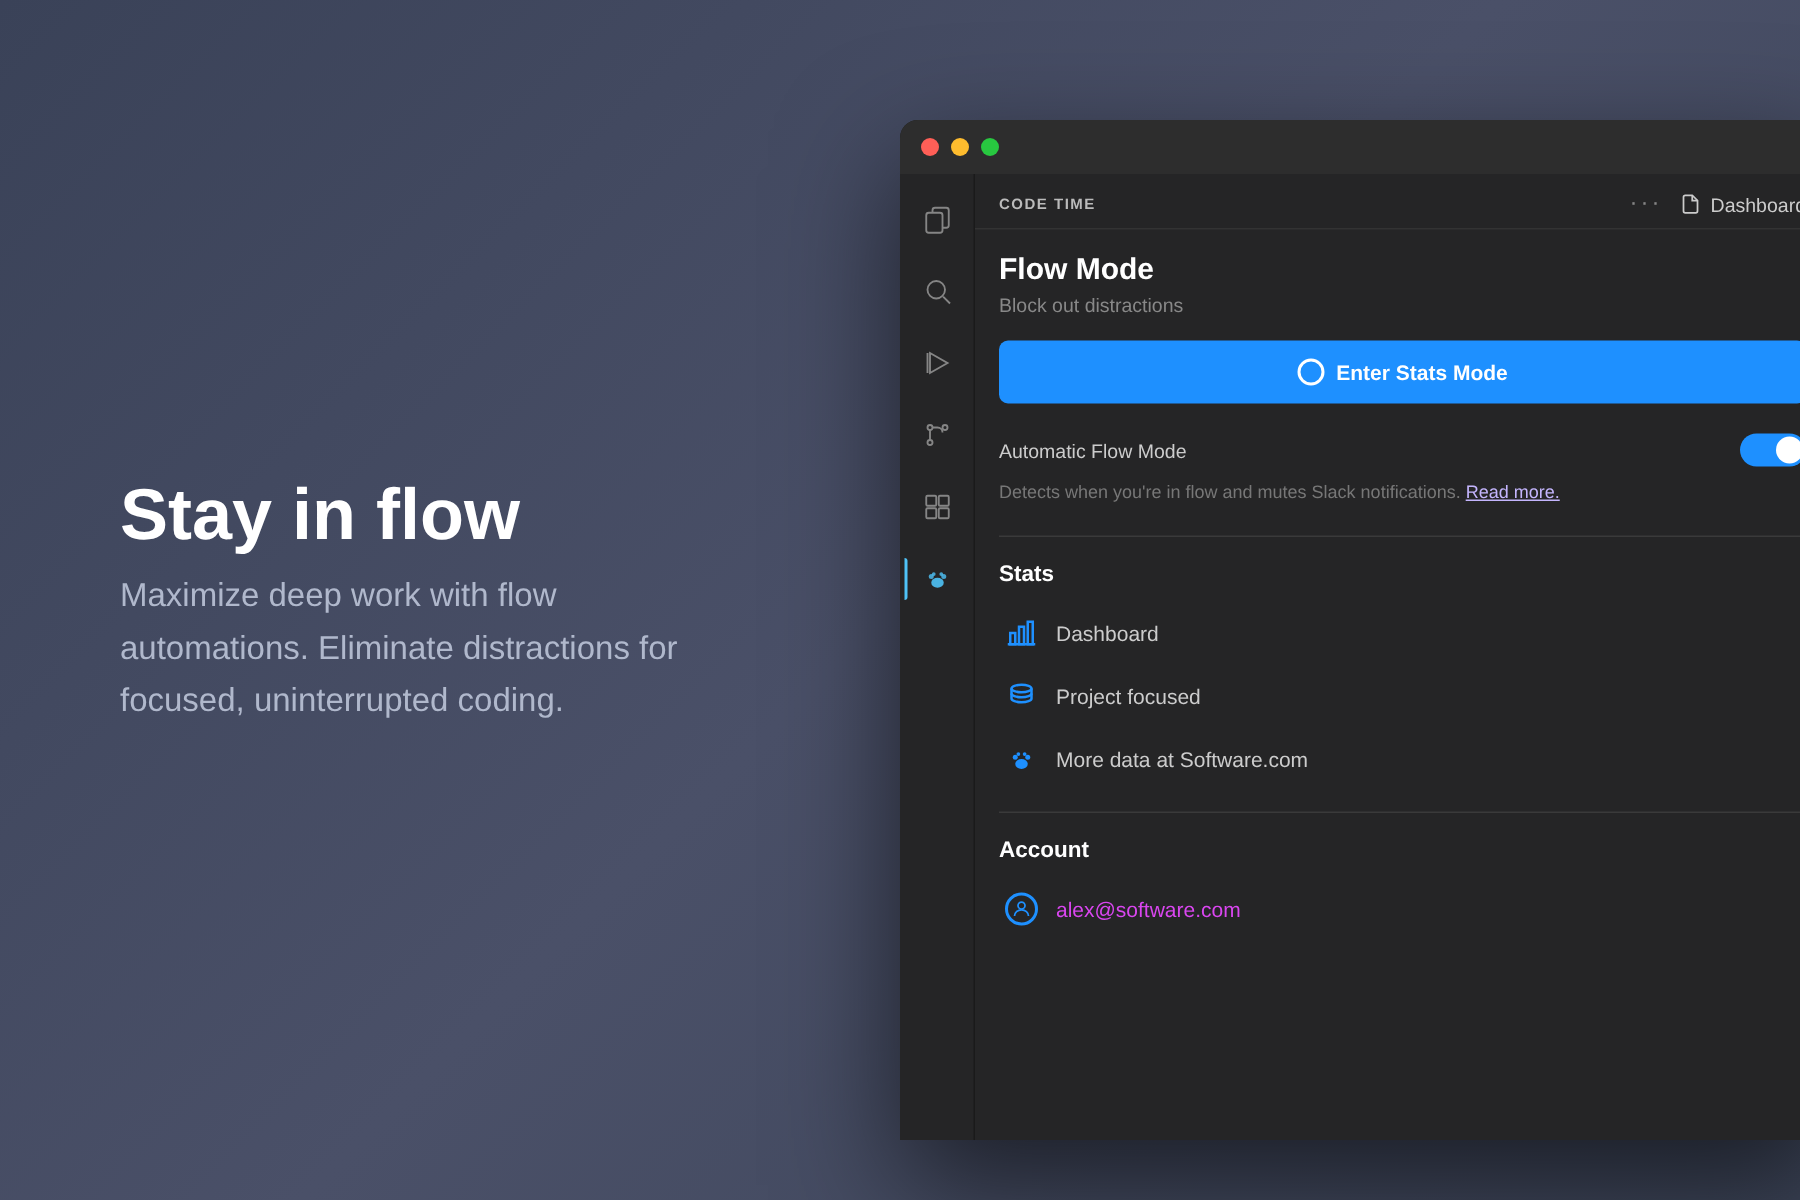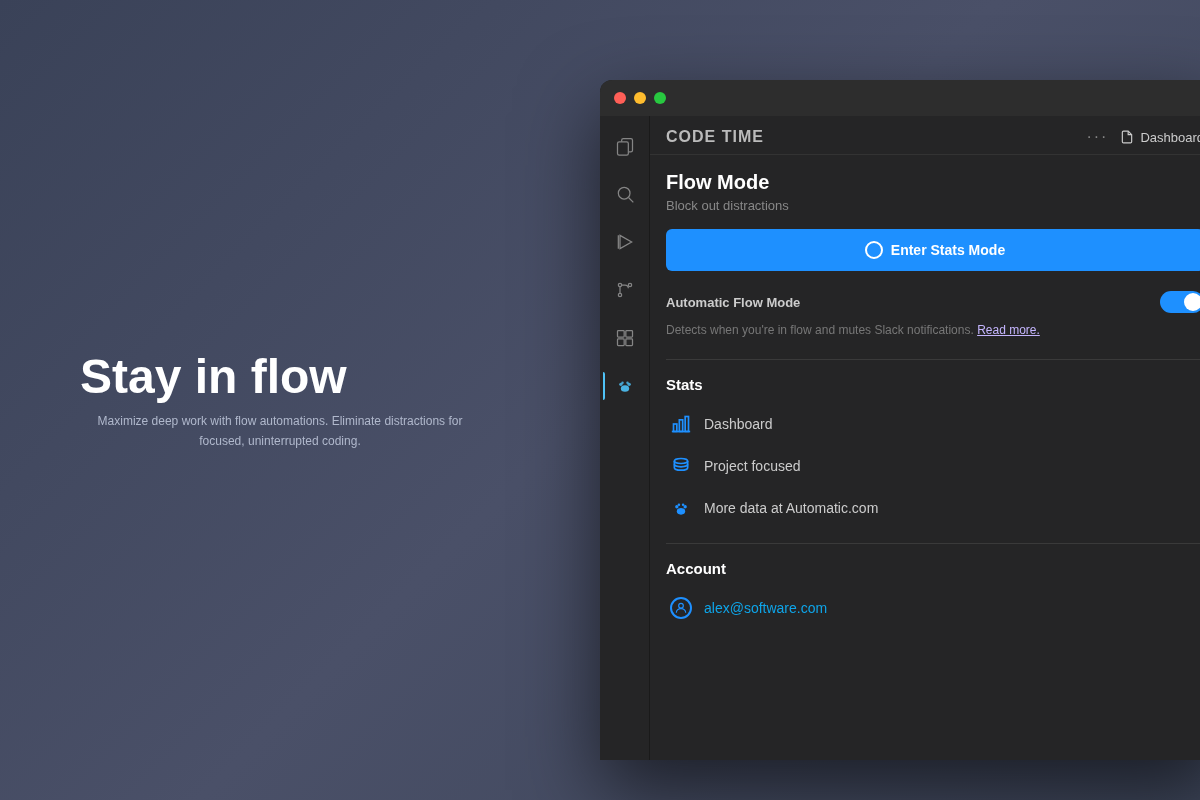"CODE TIME" .panel-title { font-size: 16px -> 10px }
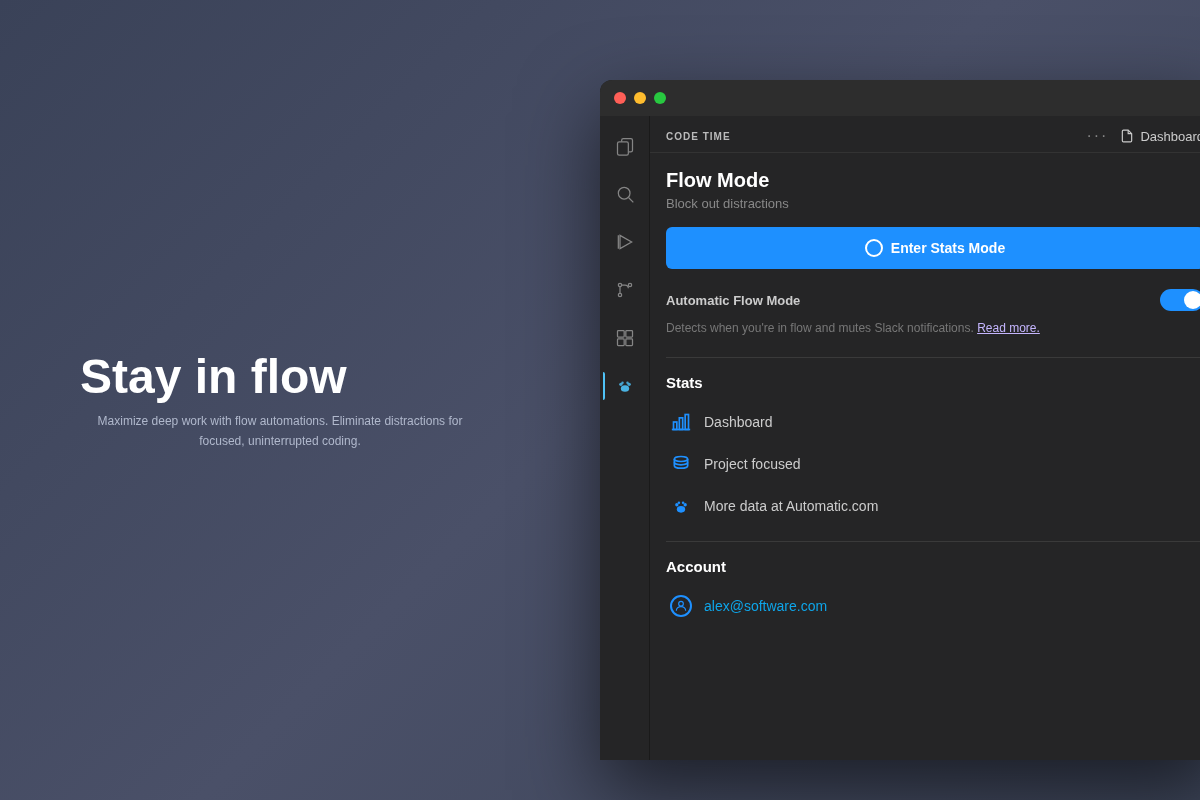"Automatic Flow Mode" .auto-flow-label { font-weight: 700 -> 400 }
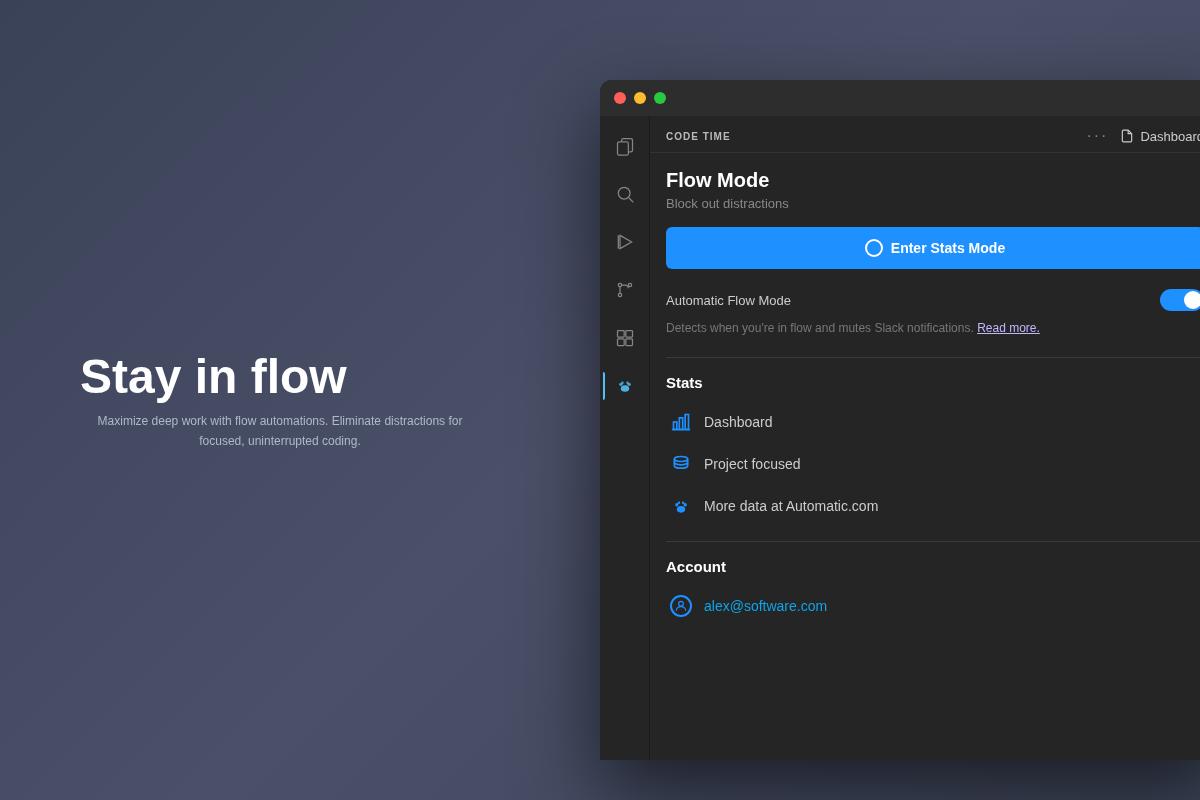"Maximize deep work with flow" .hero-subtitle { font-size: 12px -> 22px; text-align: center -> none }
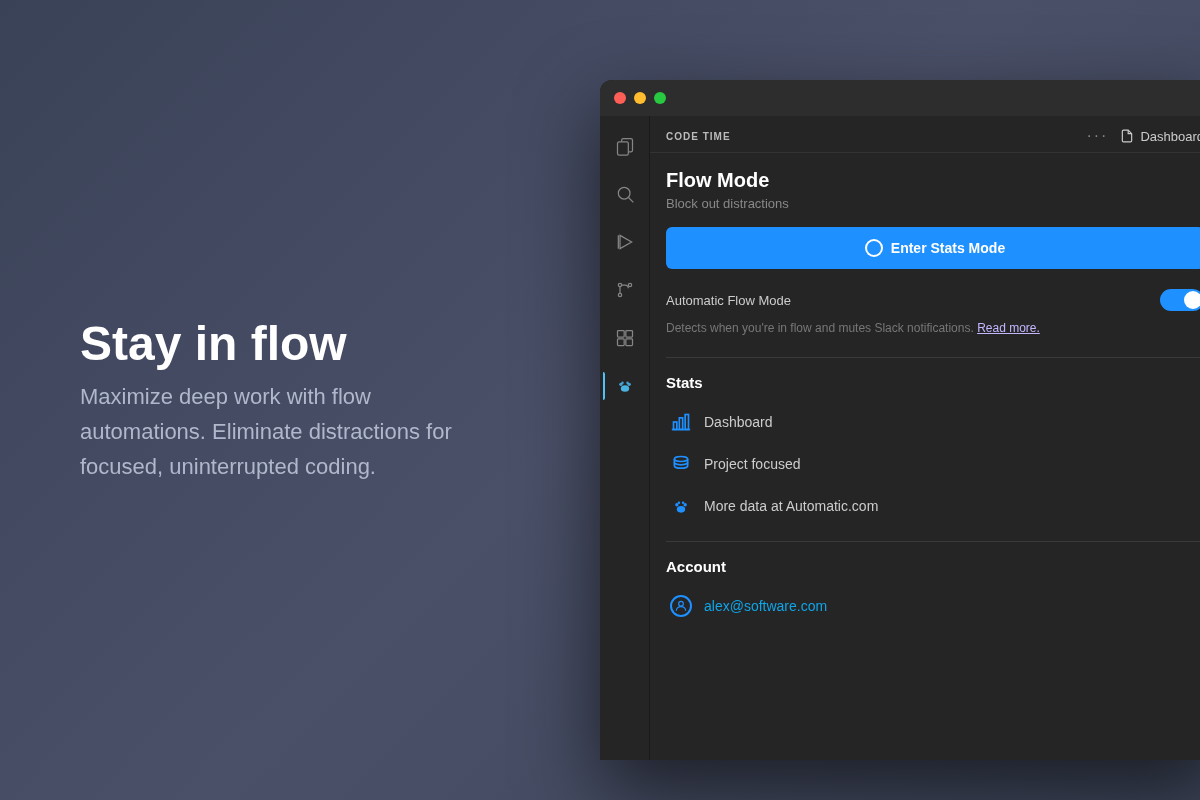"More data at Automatic.com" span.stats-item-label { text: Automatic.com -> Software.com }
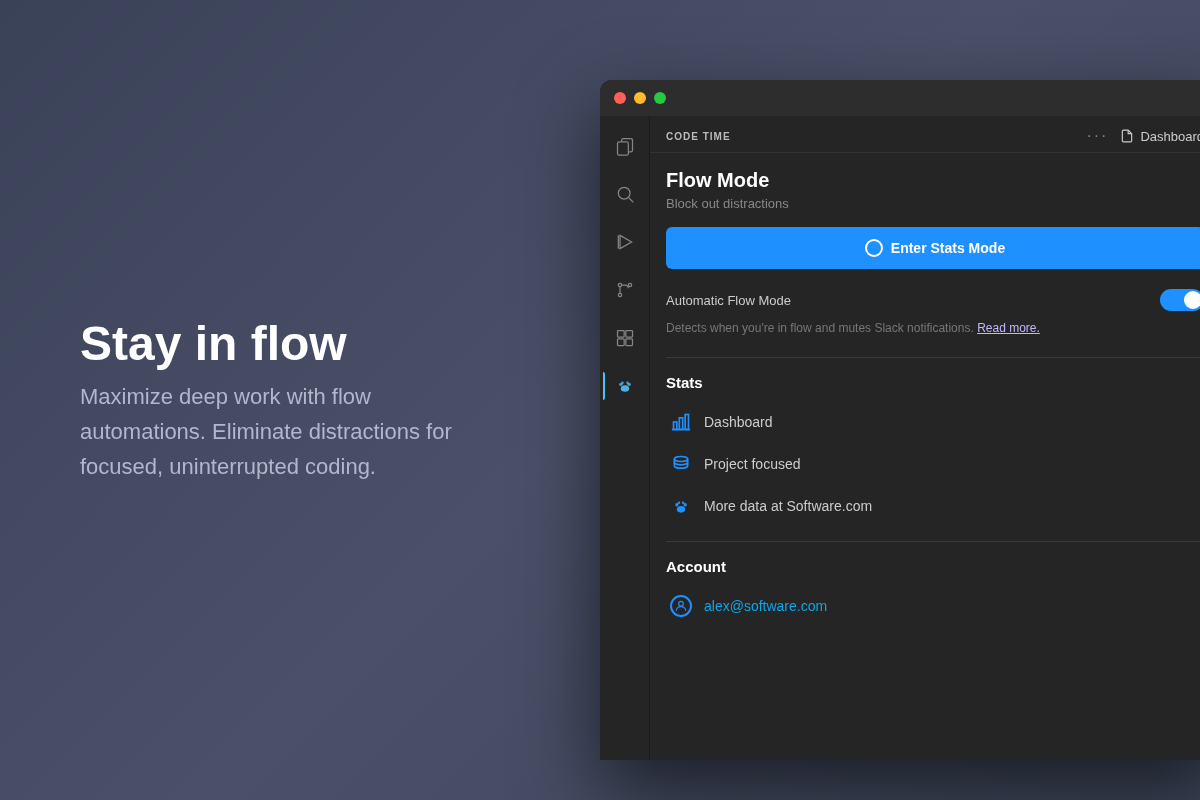"alex@software.com" .account-email { color: #0ea5e9 -> #d946ef }
